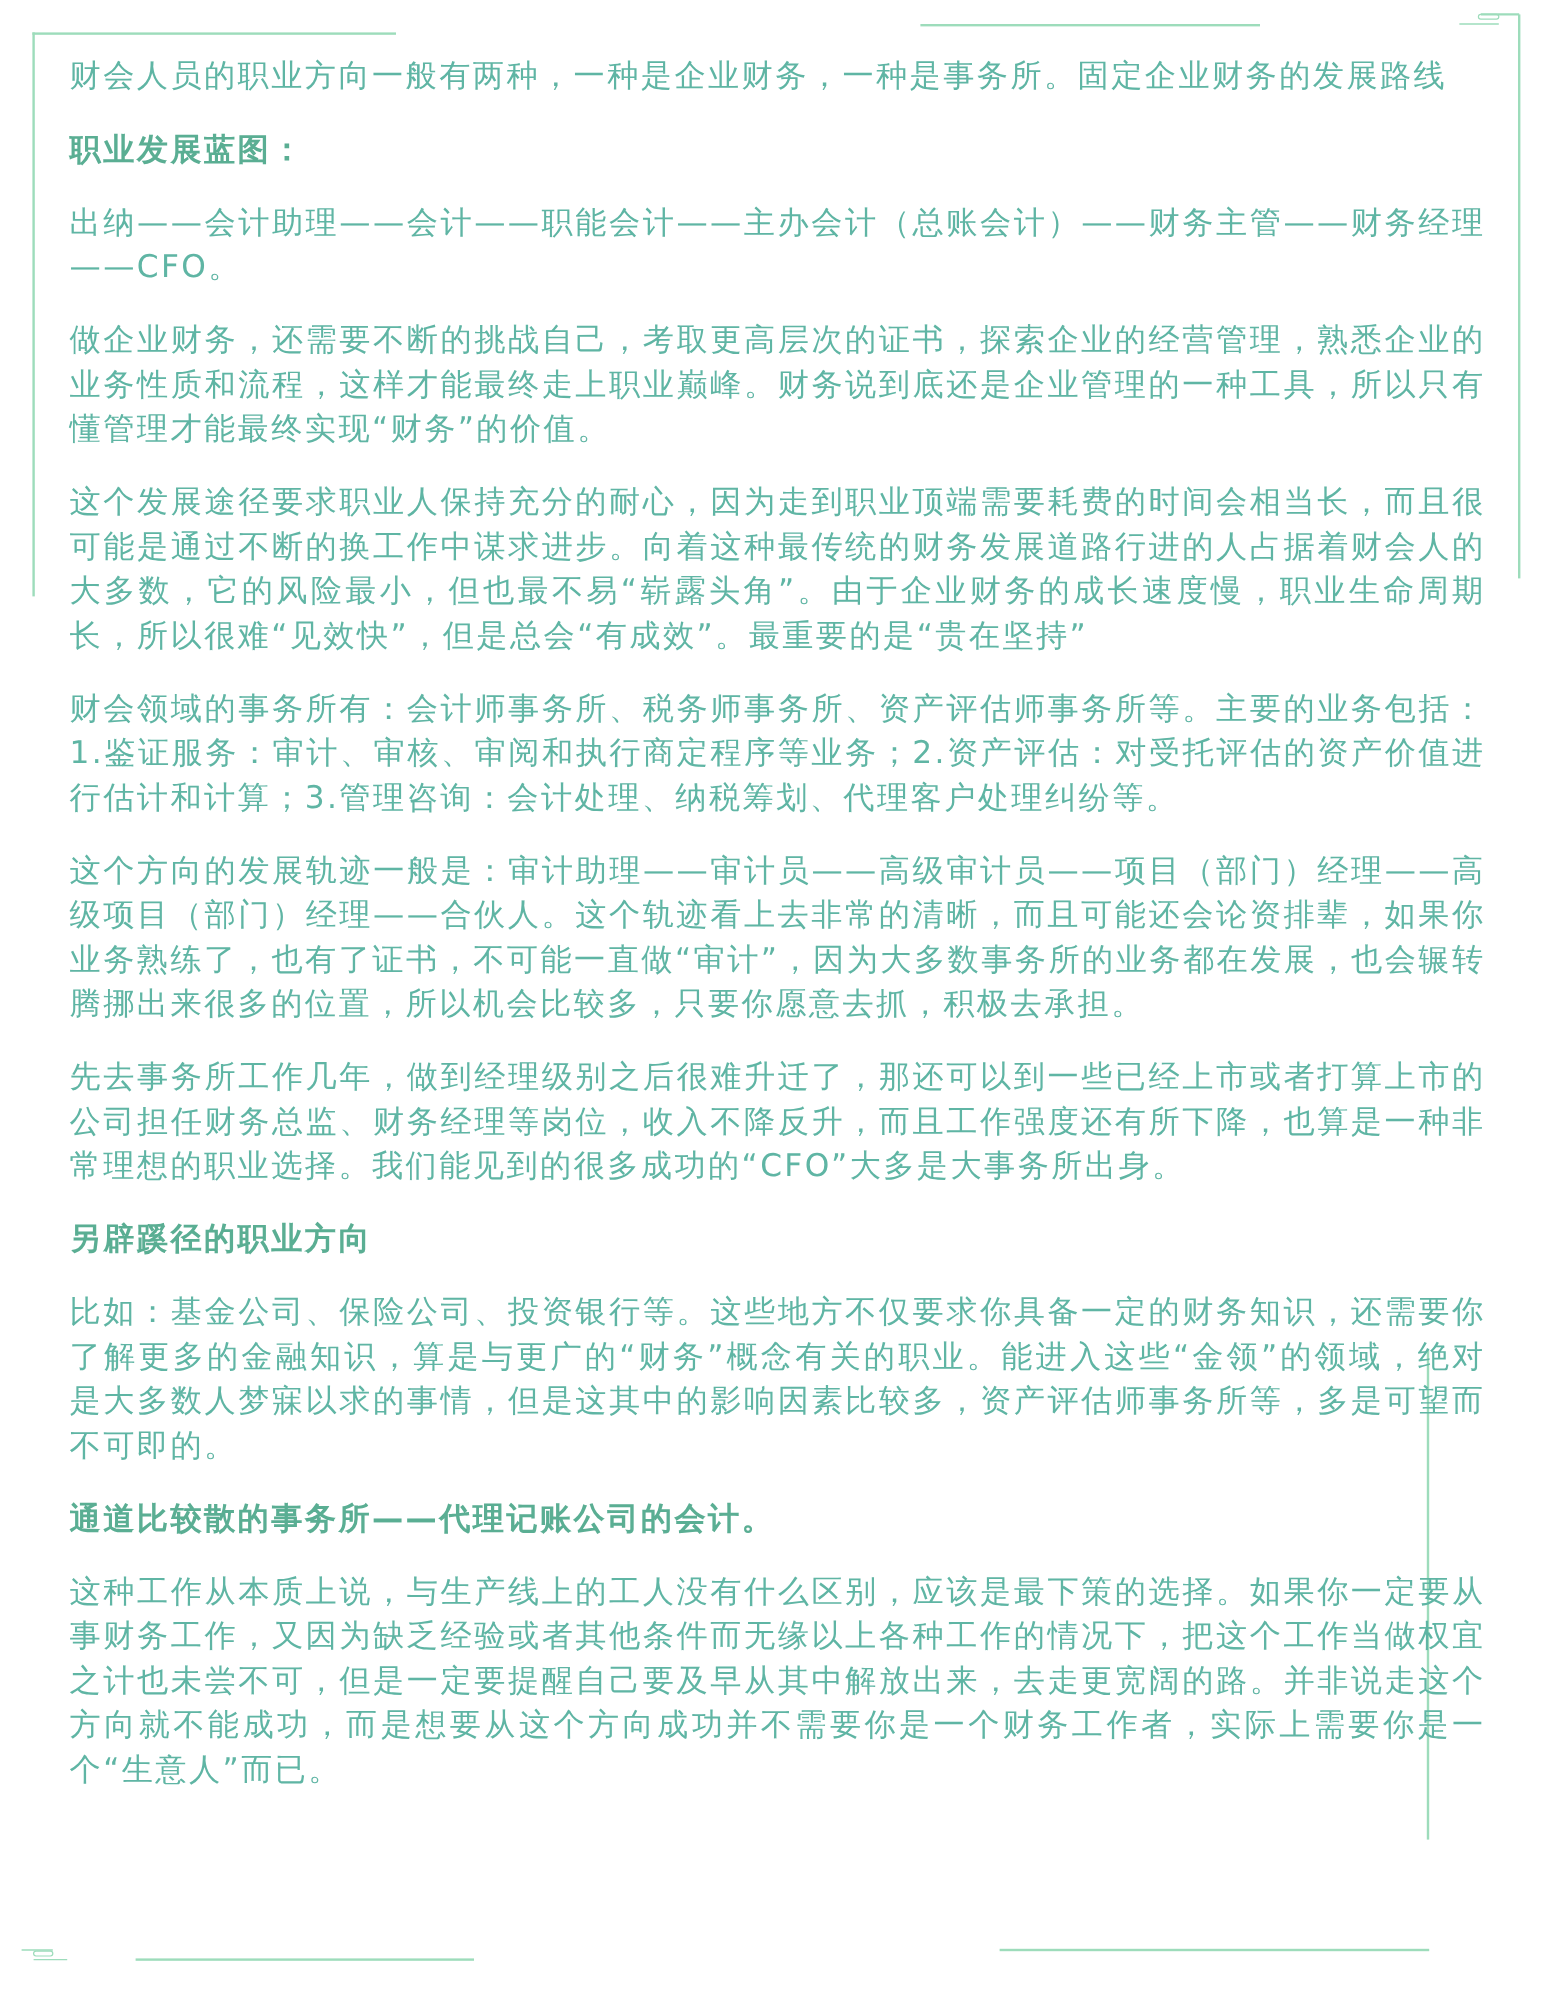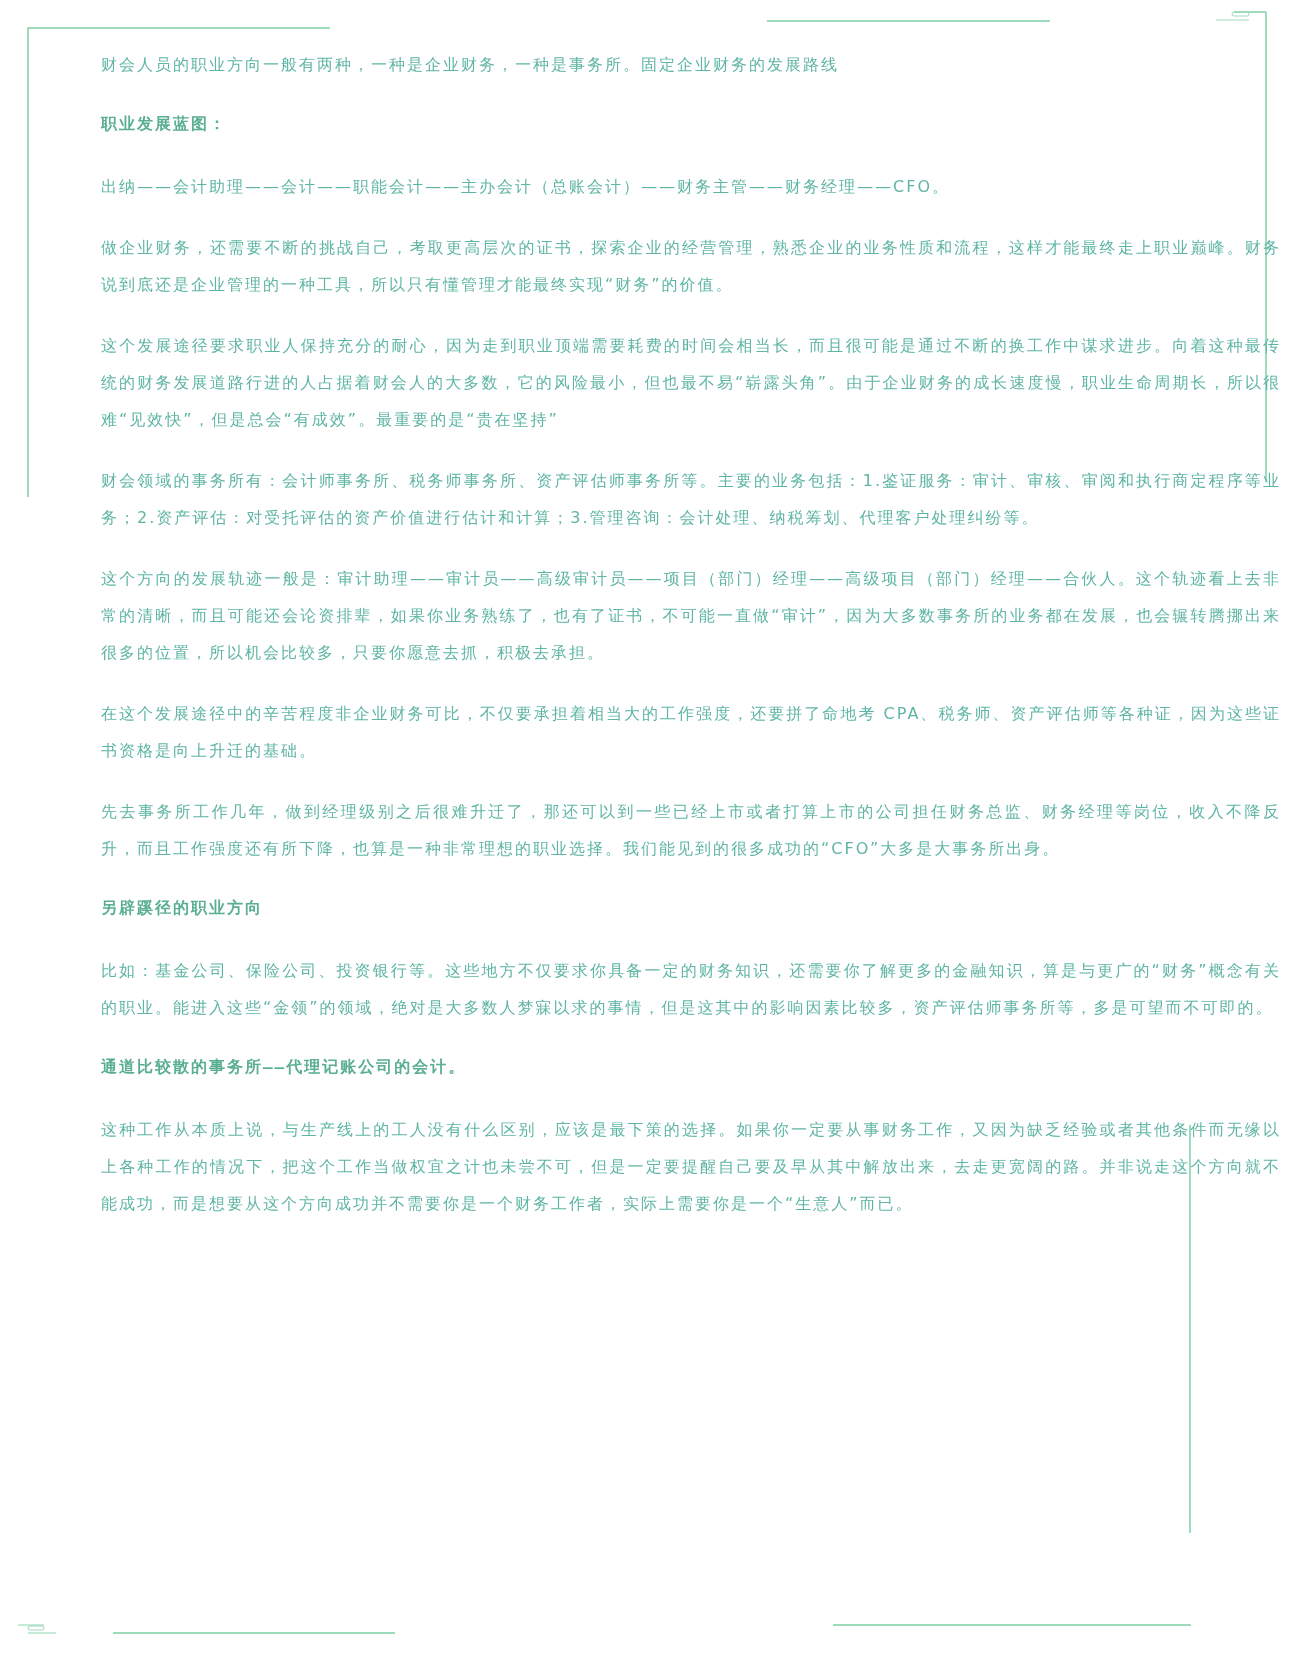"财会人员的职业方向一般有两种，一种是企业财务，一种是事务所。固定企业财务的发展路" .content { font-size: 16px -> 26px; margin-left: 43px -> none }
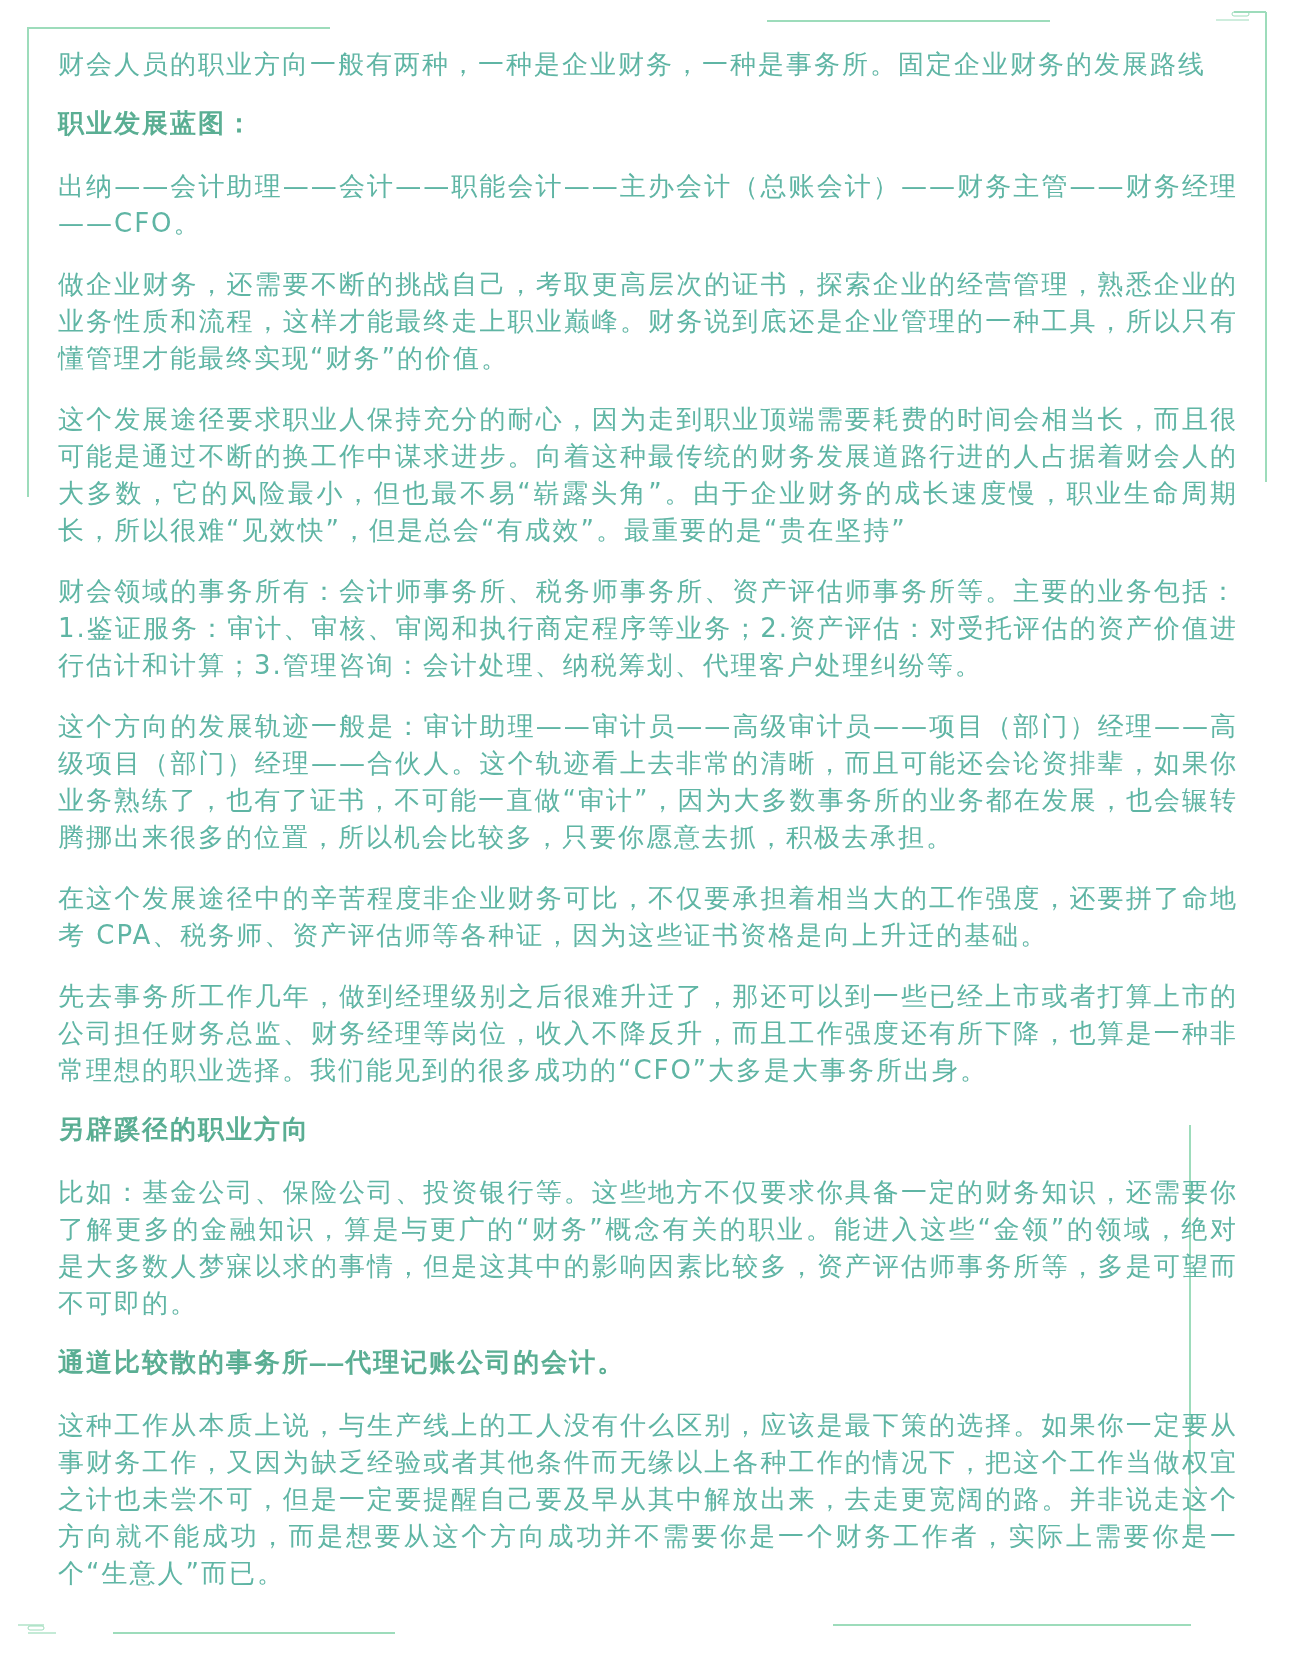"职业发展蓝图：" .heading { font-family: Liberation Mono, monospace -> none }
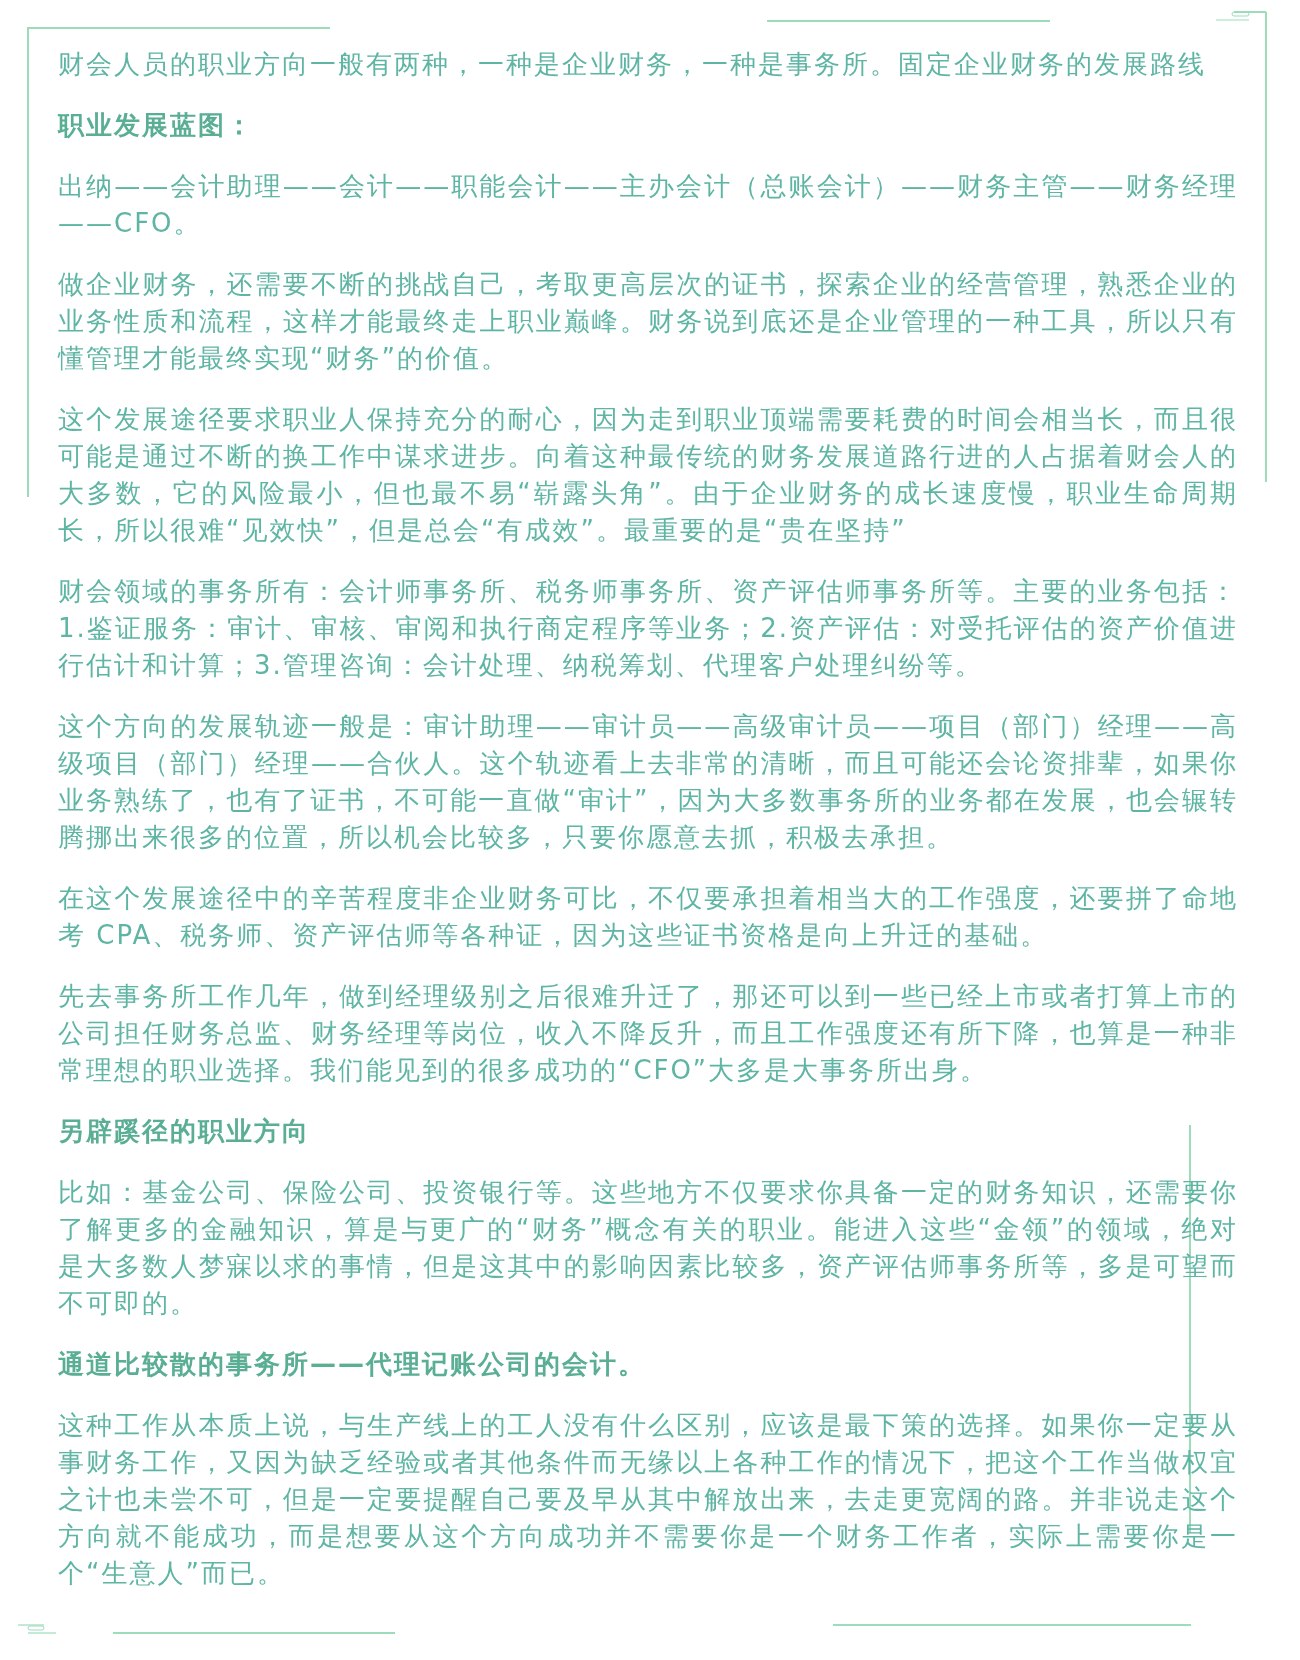"在这个发展途径中的辛苦程度非企业财务可比，不仅要承担着相当大的工作强度，还要拼了" p.para { html: <p>在这个发展途径中的辛苦程度非企业财务可比，不仅要承担着相当大的工作强度，还要拼了命地考 CPA、税务师、资产评估师等各种证，因为这些证书资格是向上升迁的基础。</p> -> none }
